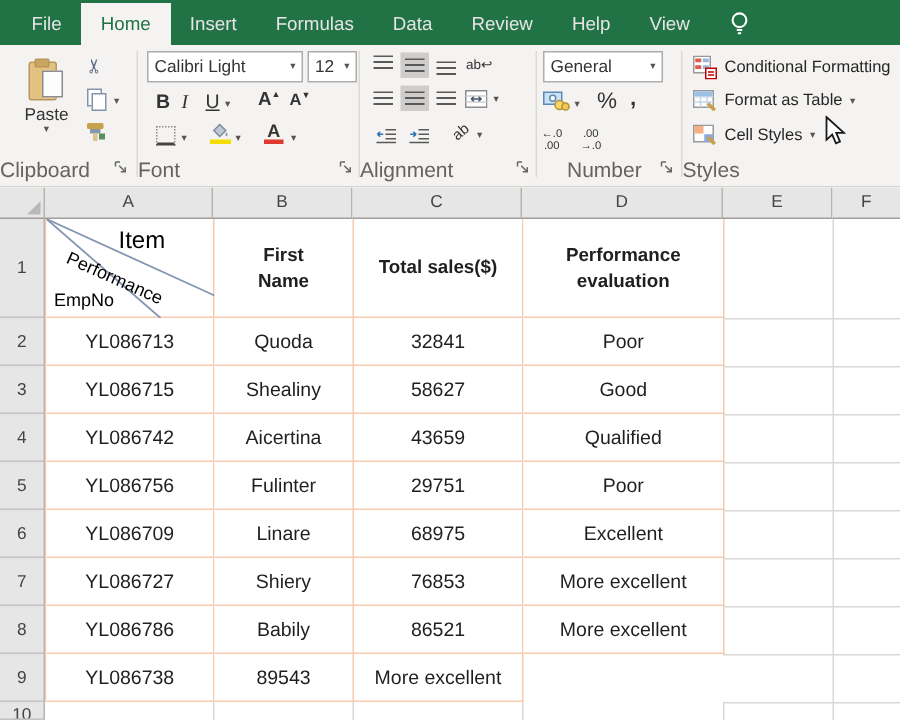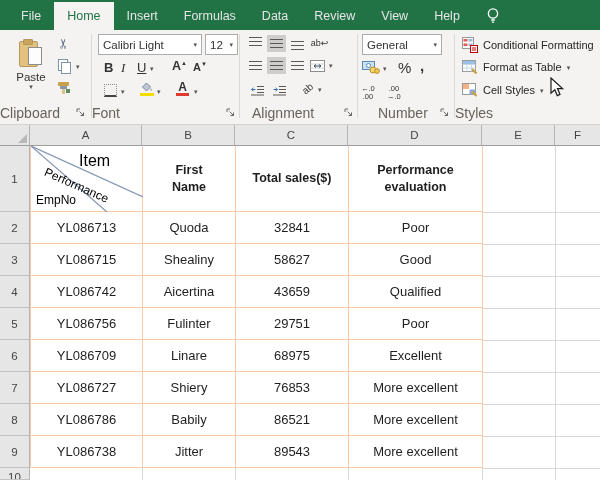"View" div.tab { order: before "Help" -> after "Help" }
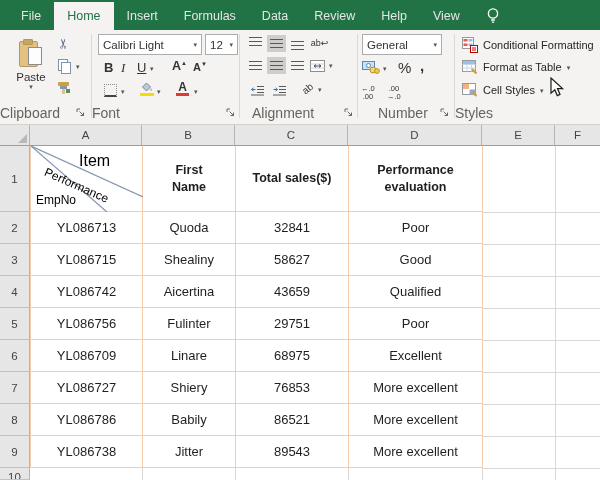"Alignment" div.glabel { left: 252px -> 240px }
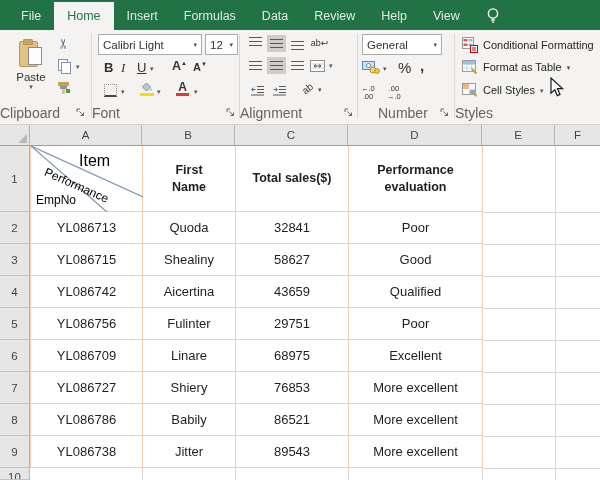"Jitter" div.tc { html: <div> <span>Jitter</span> </div> -> none }
